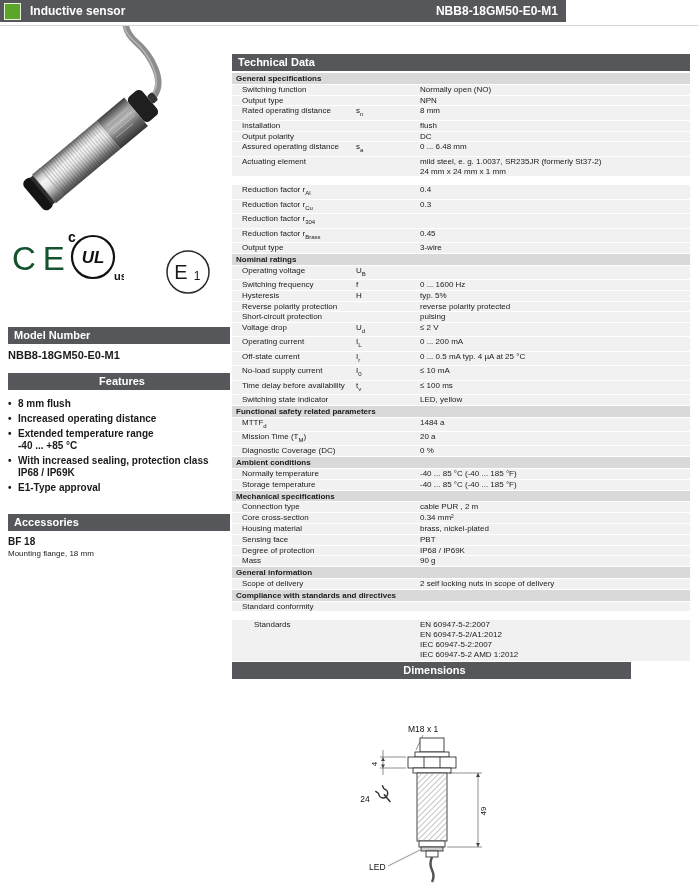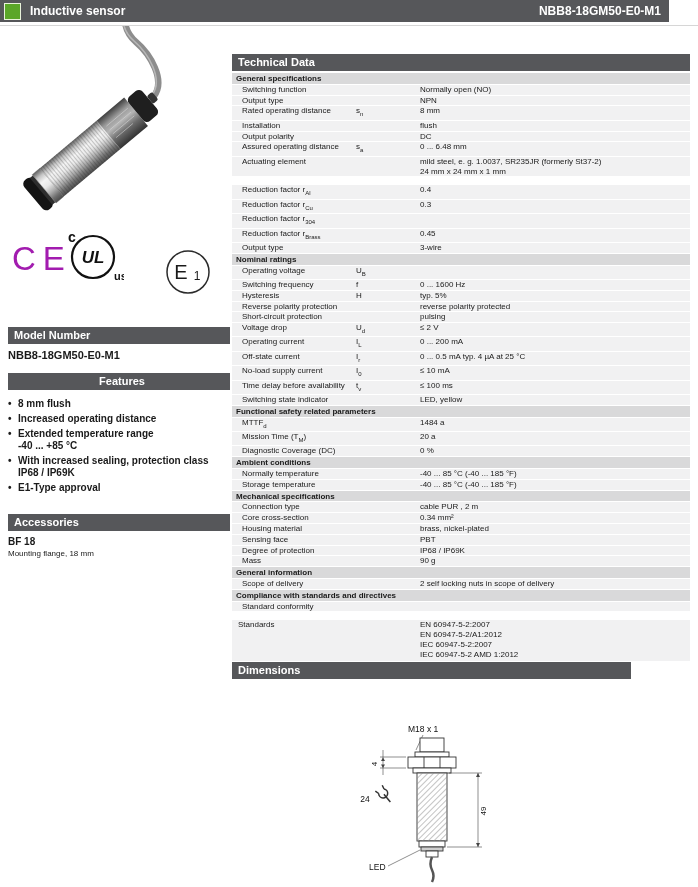"Inductive sensor" .tophdr { width: 669px -> 566px }
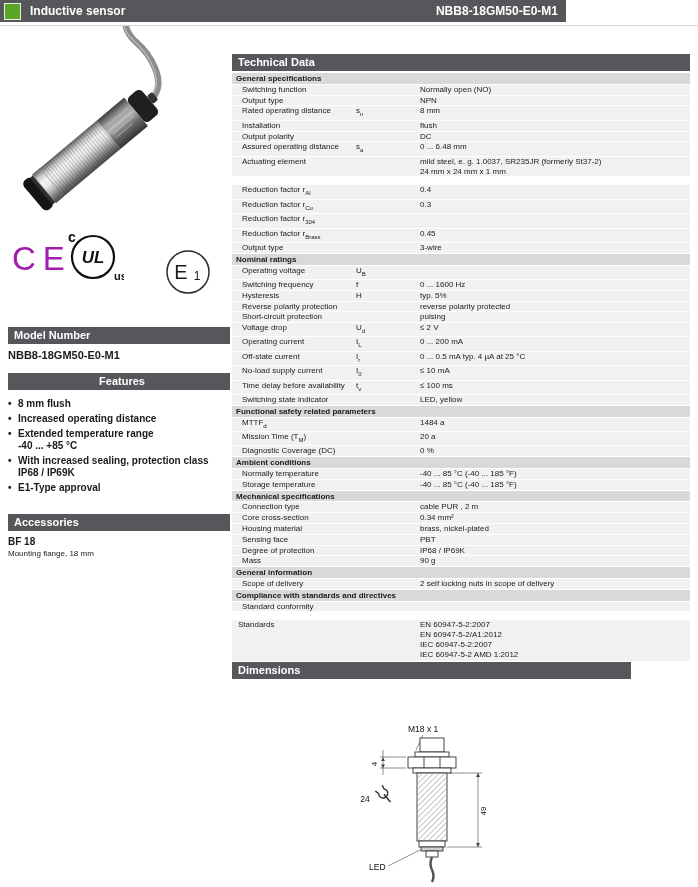"CE" .ce { color: #a21caf -> #14532d }
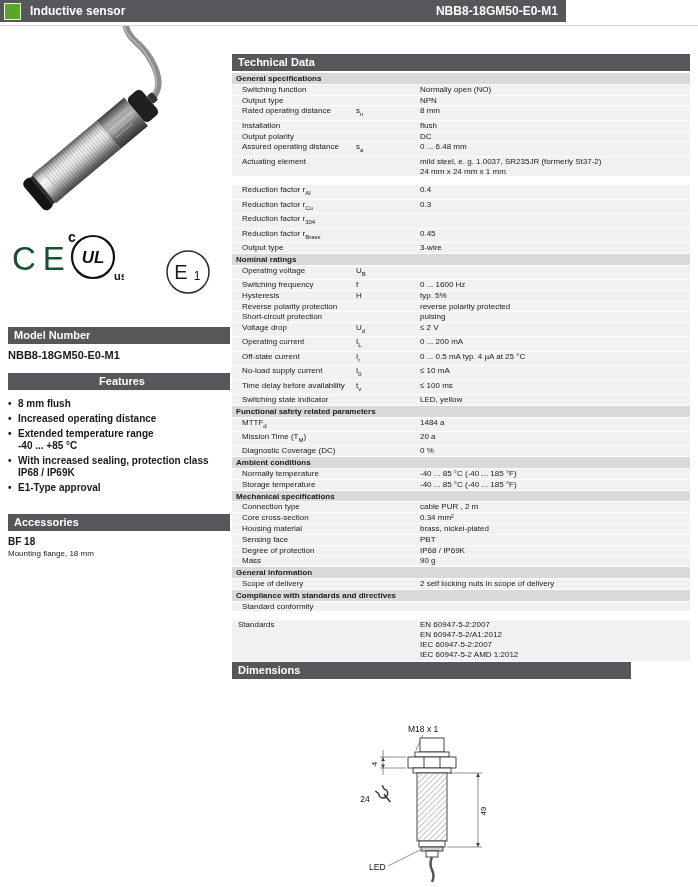"Standards" .tlab.ind { padding-left: 6px -> 22px }
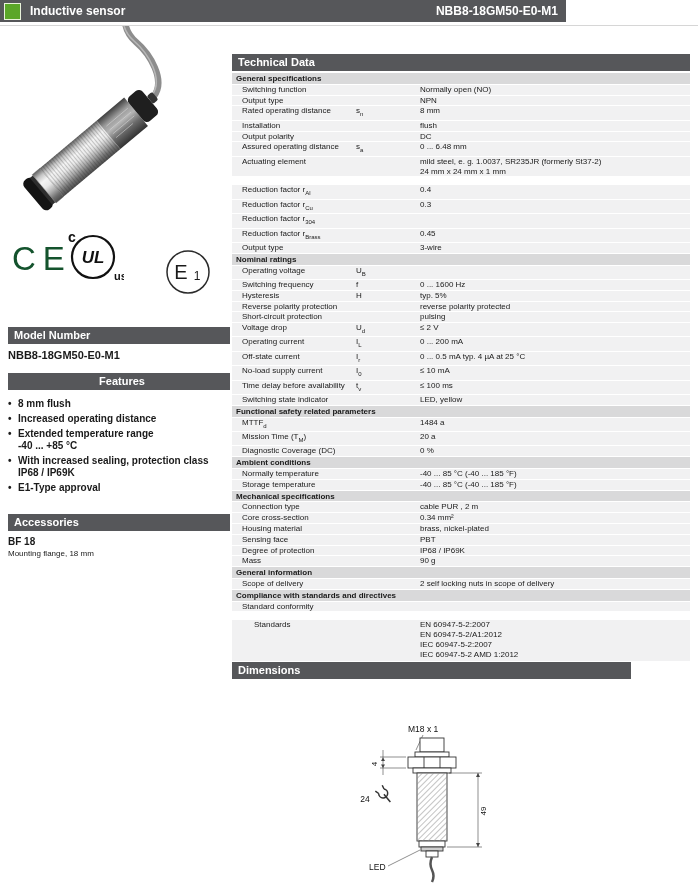"Dimensions" .dimbar { text-align: none -> center }
